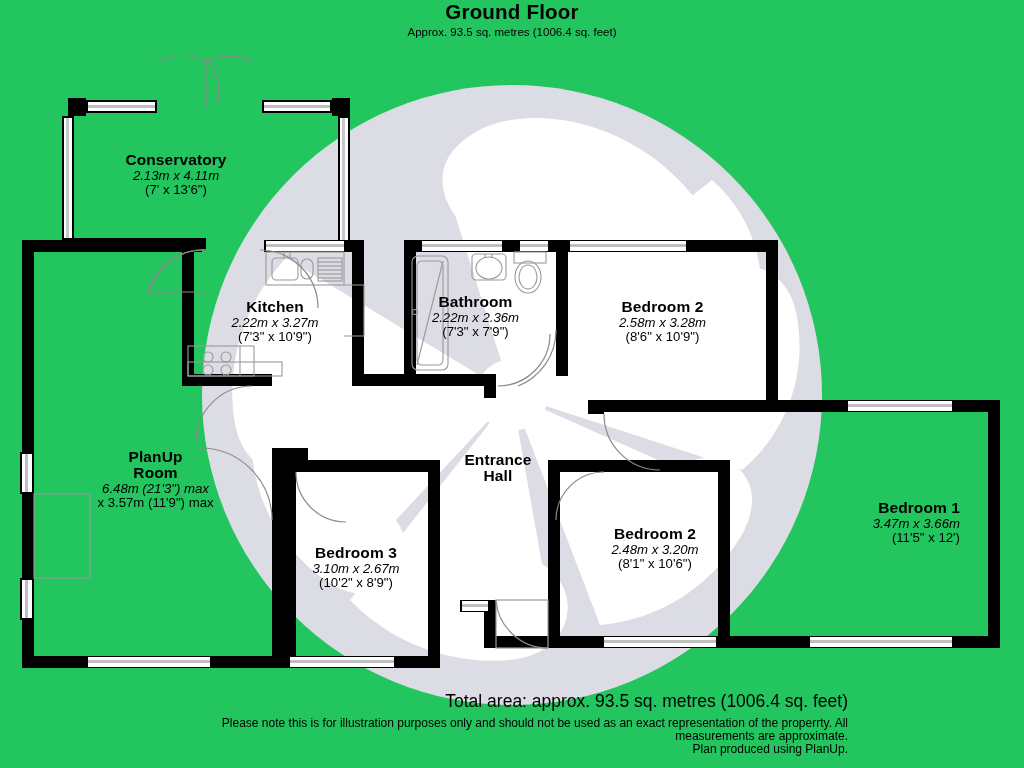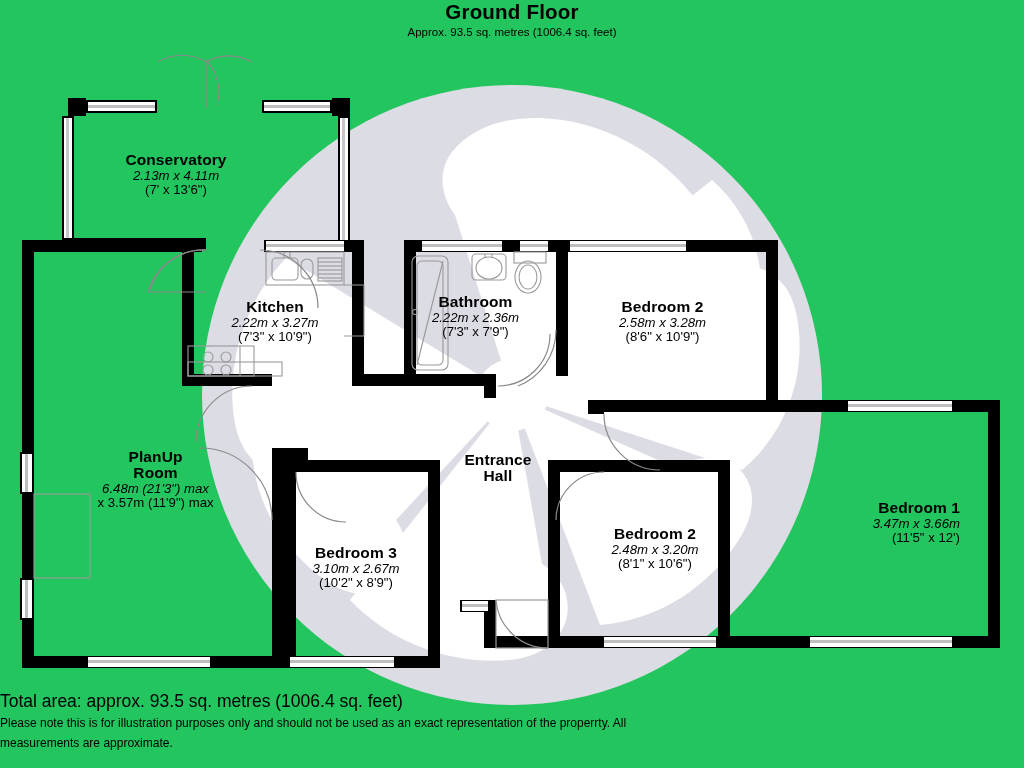"Total area: approx. 93.5 sq." .ftr { text-align: left -> right }
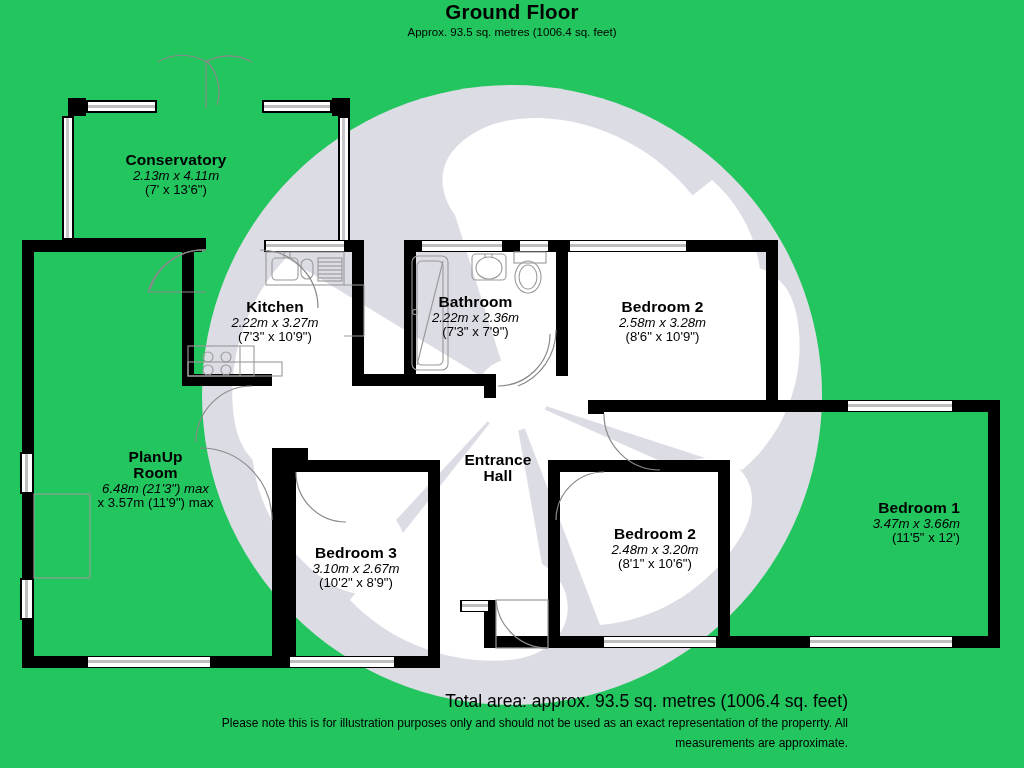"measurements are approximate." div.ftr-note { margin-top: 7px -> 0 }
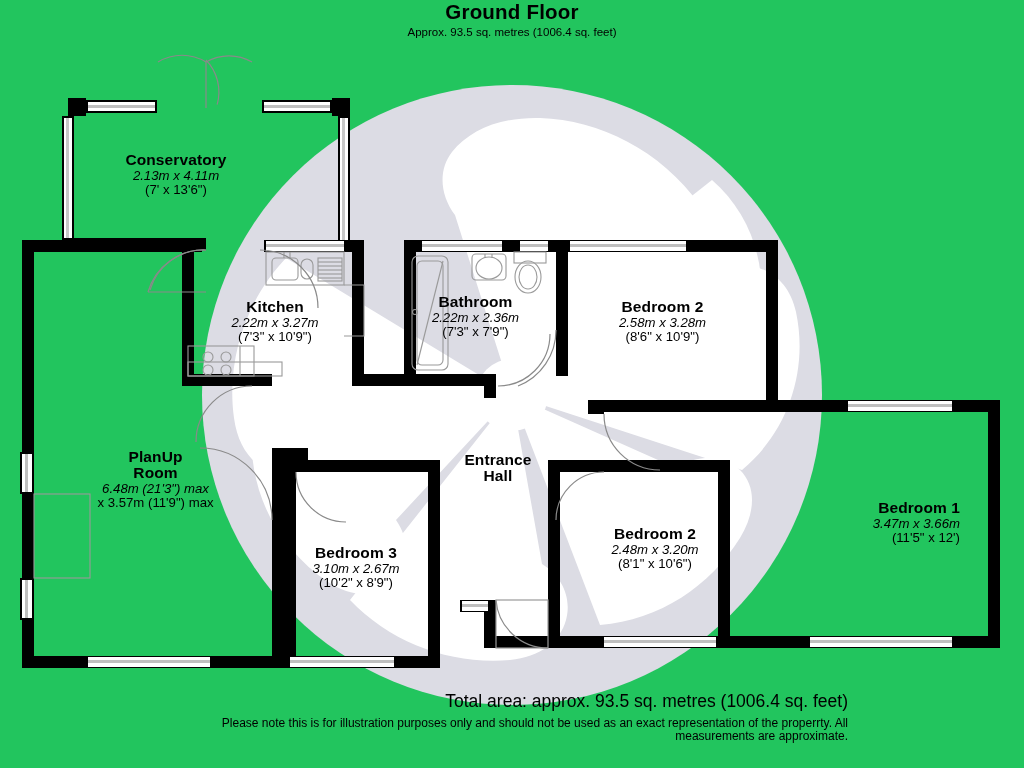"Plan produced using PlanUp." div.ftr-note { html: none -> <div>Plan produced using PlanUp.</div> }
